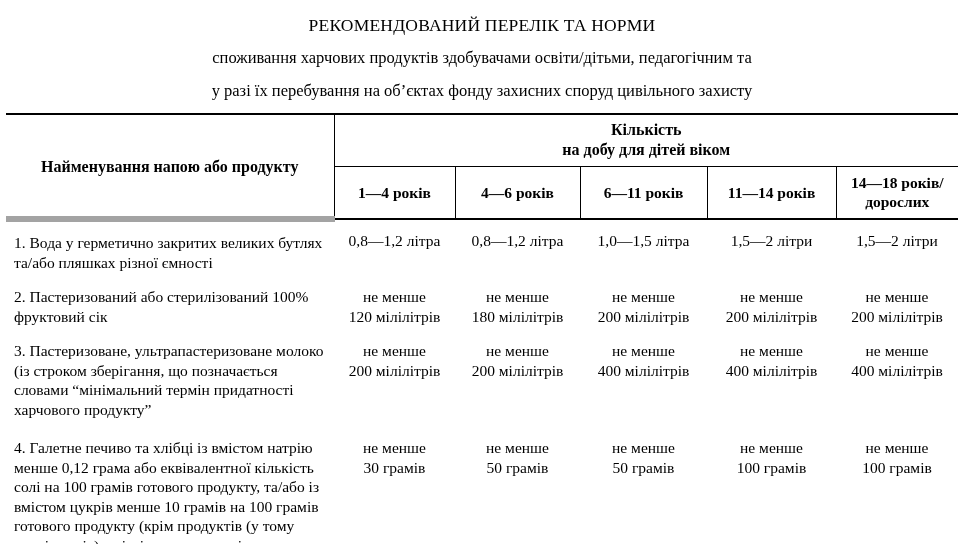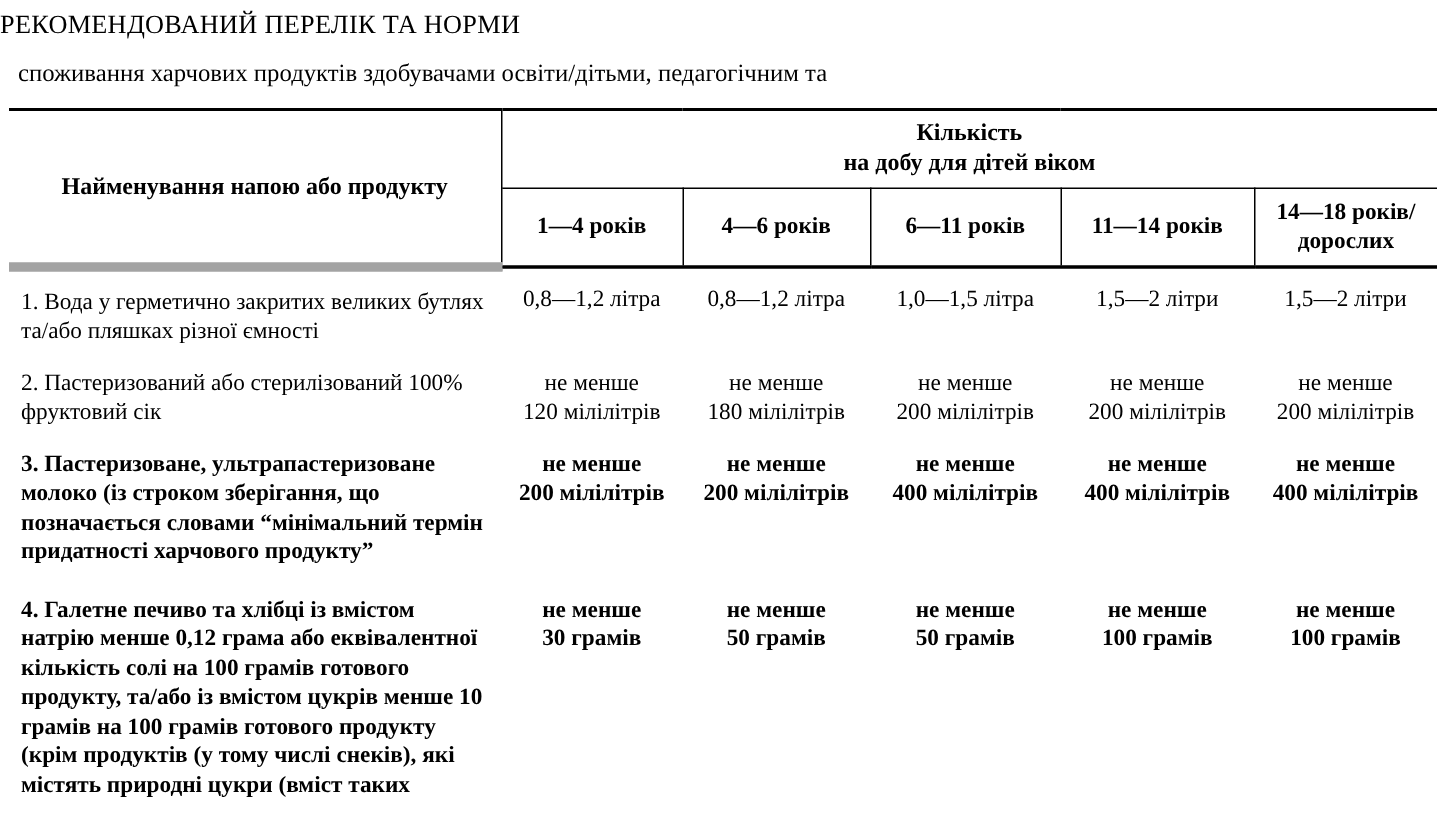"РЕКОМЕНДОВАНИЙ ПЕРЕЛІК ТА НОРМИ" .title-block { padding-top: 6px -> 15px; text-align: left -> center }
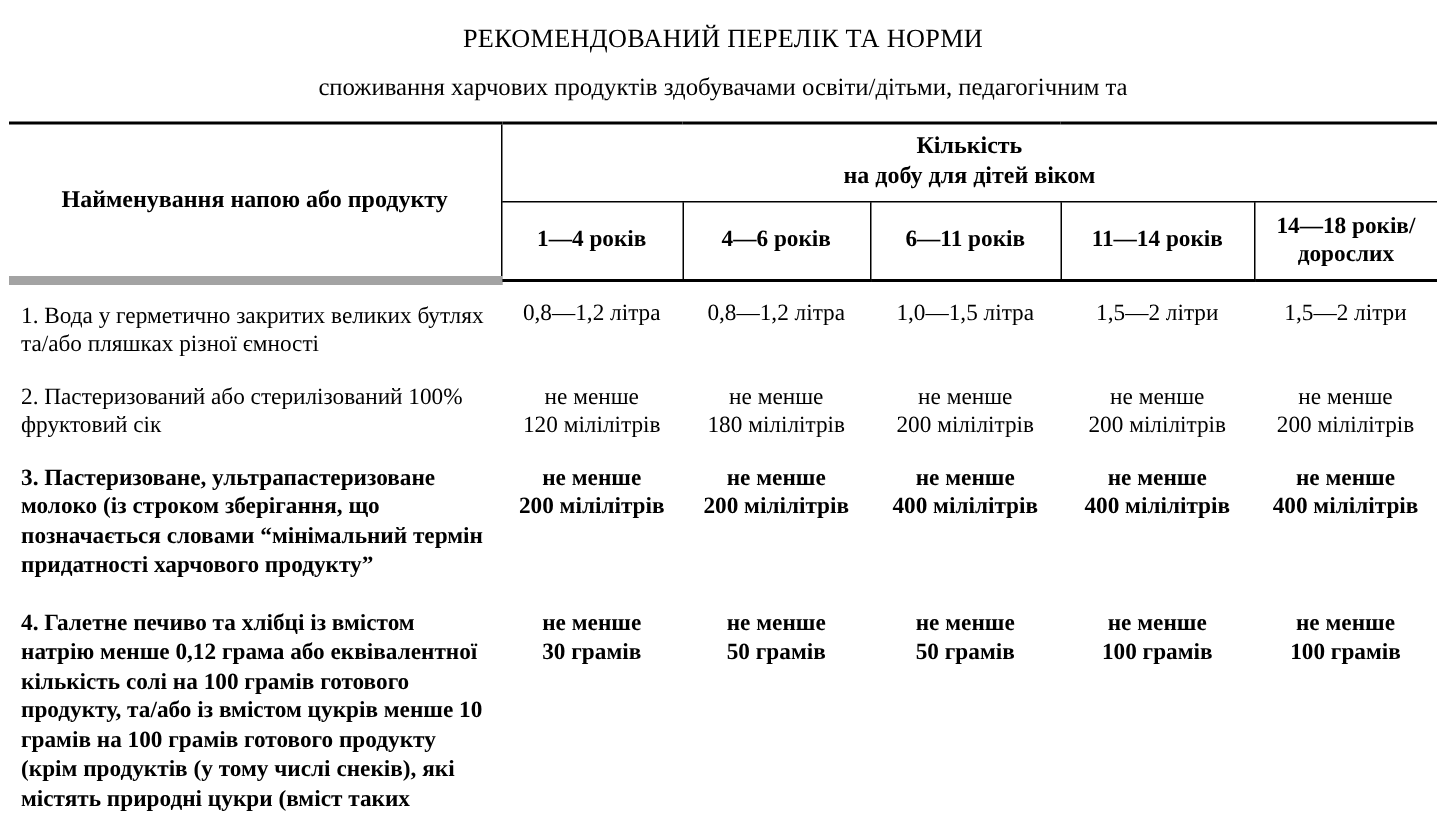"у разі їх перебування на" div.doc-subtitle-line { html: none -> <div>у разі їх перебування на об’єктах фонду захисних споруд цивільного захисту</div> }
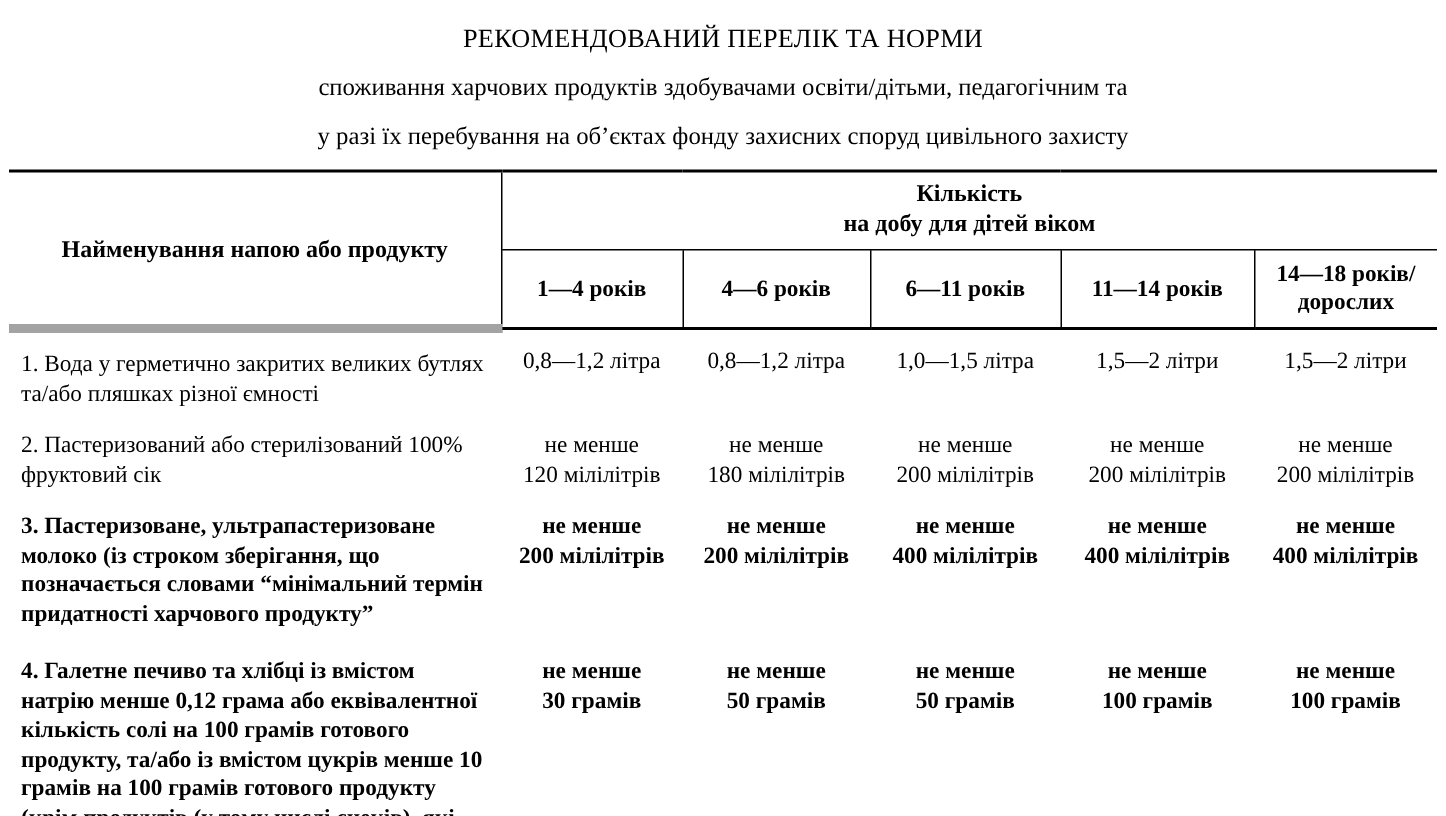"3. Пастеризоване, ультрапастеризоване" tbody tr.row-tall td { font-weight: bold -> none }
